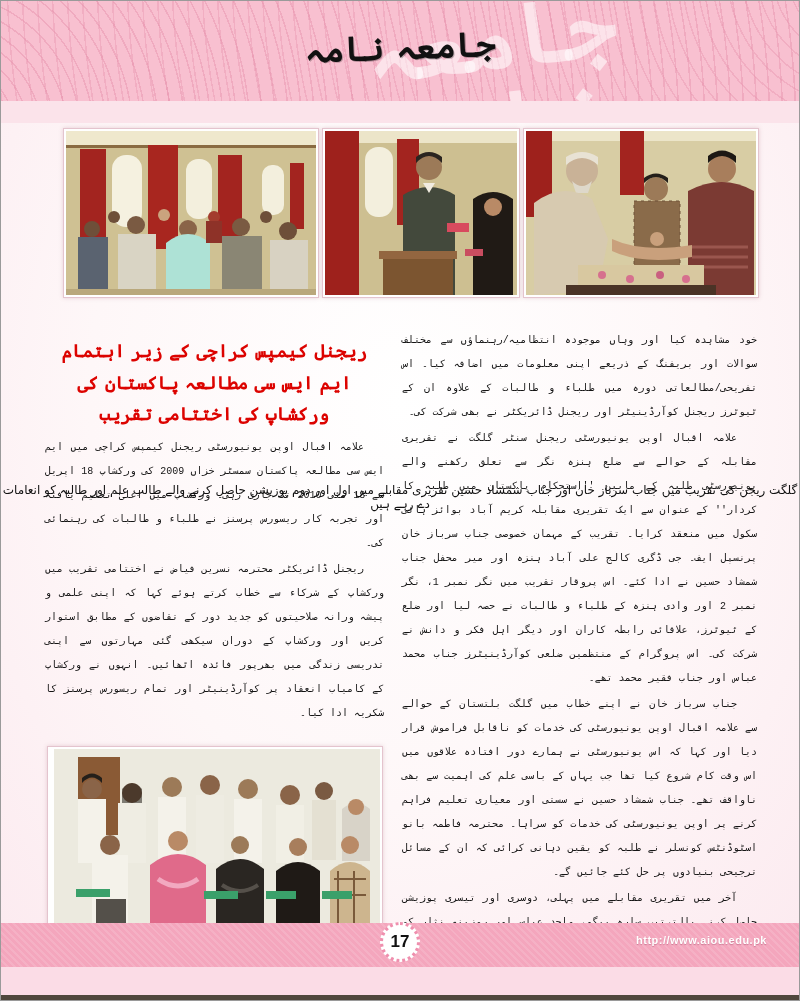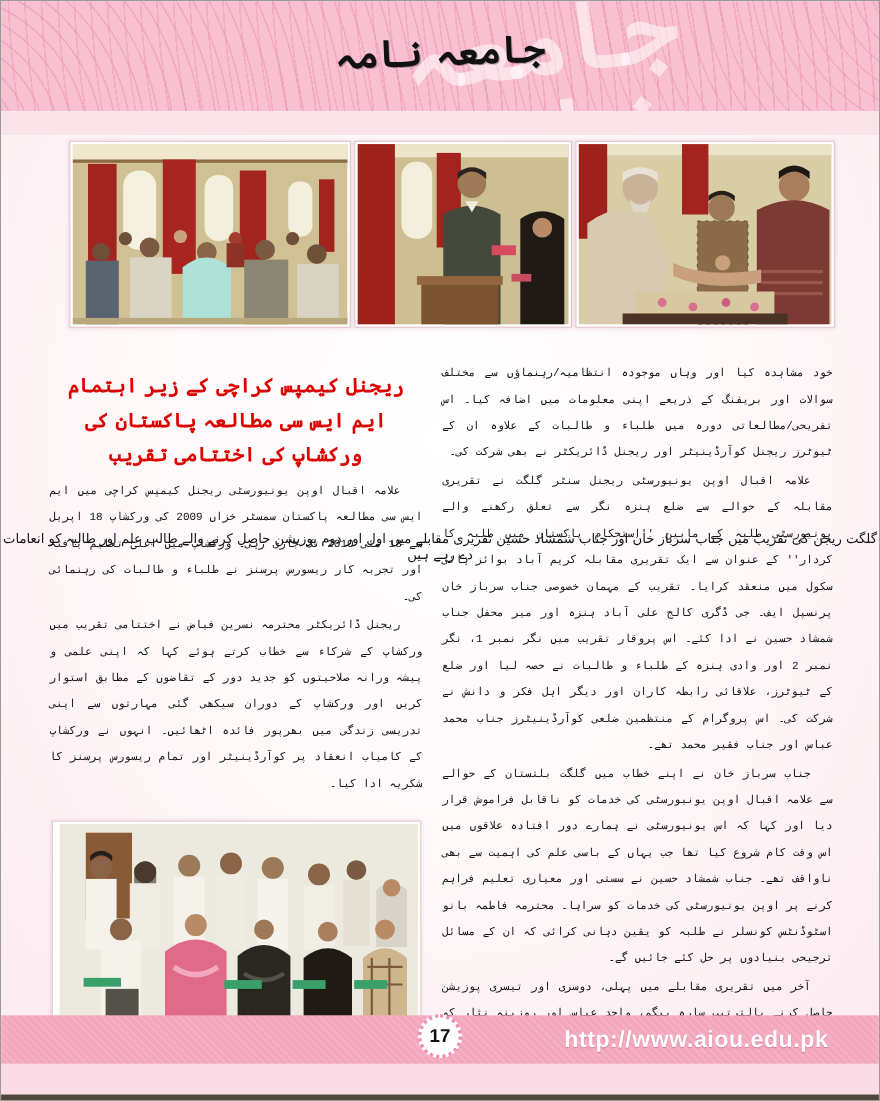"http://www.aiou.edu.pk" .site-url { font-size: 21px -> 11px; right: 46px -> 32px }
